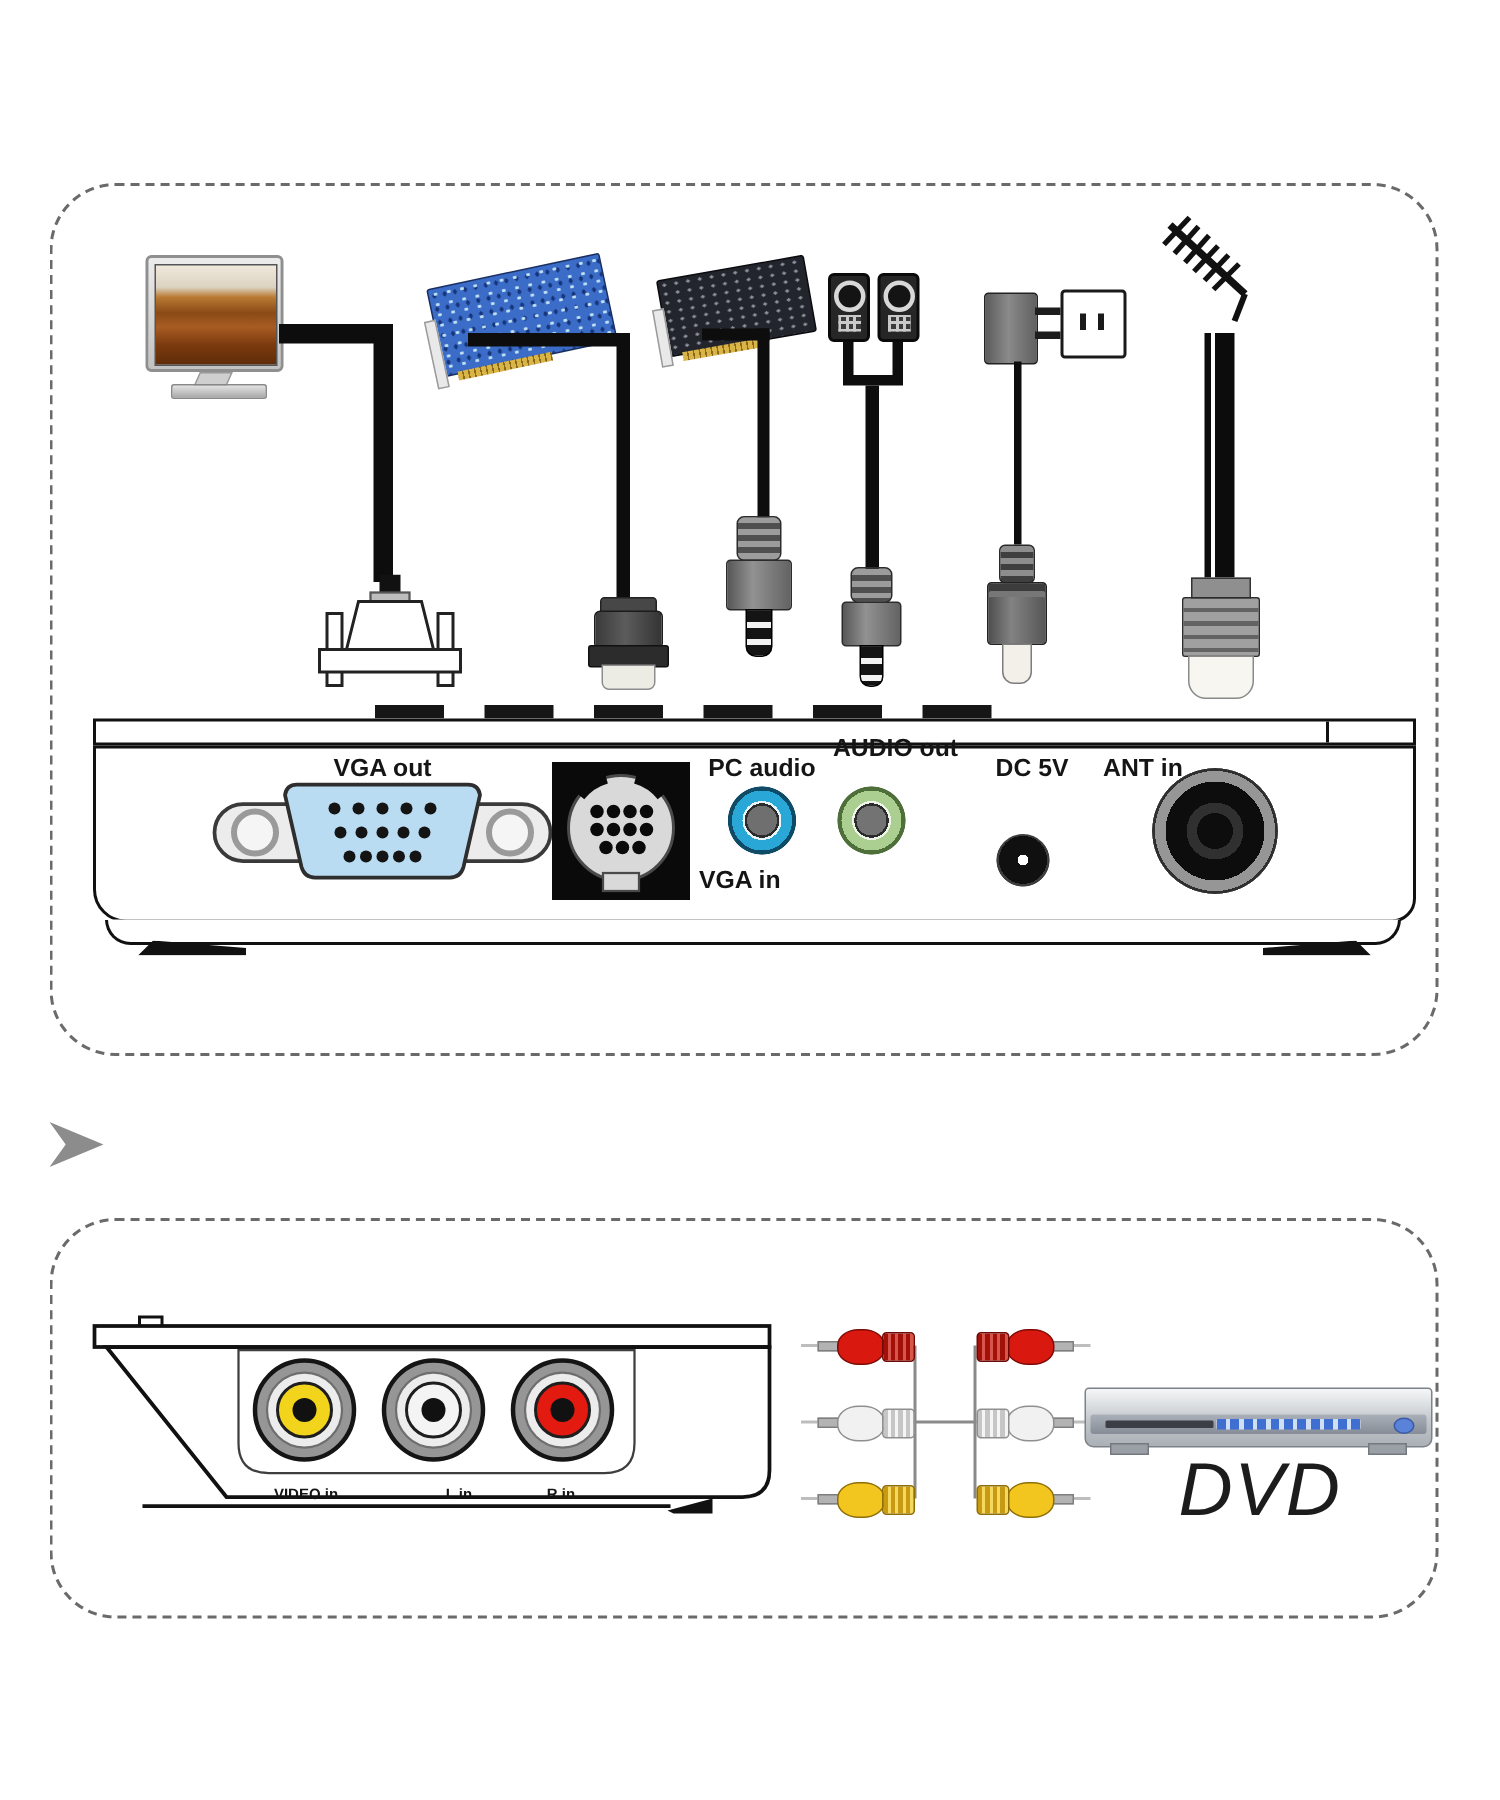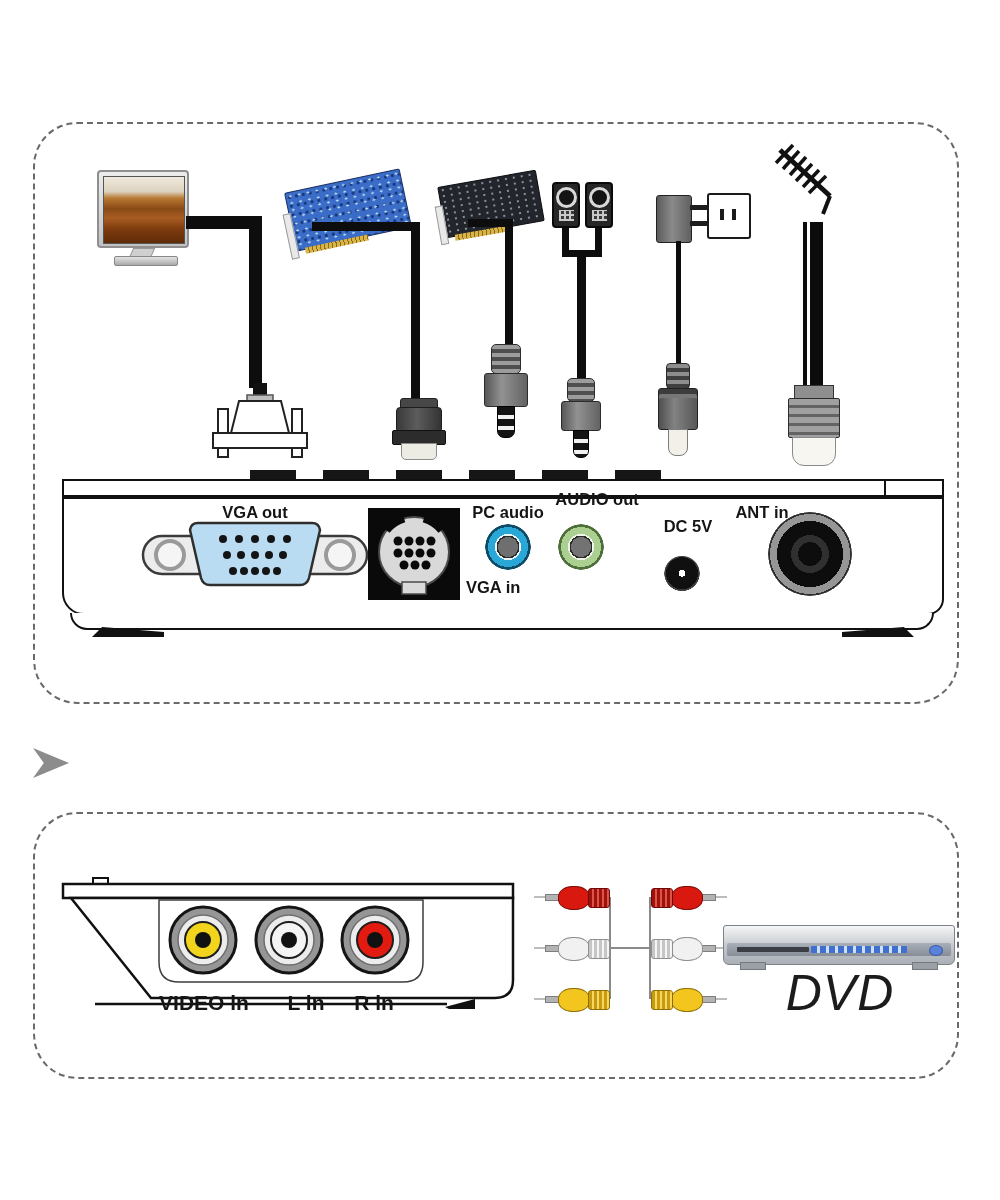"DC 5V" div.label { margin-top: 14px -> none }
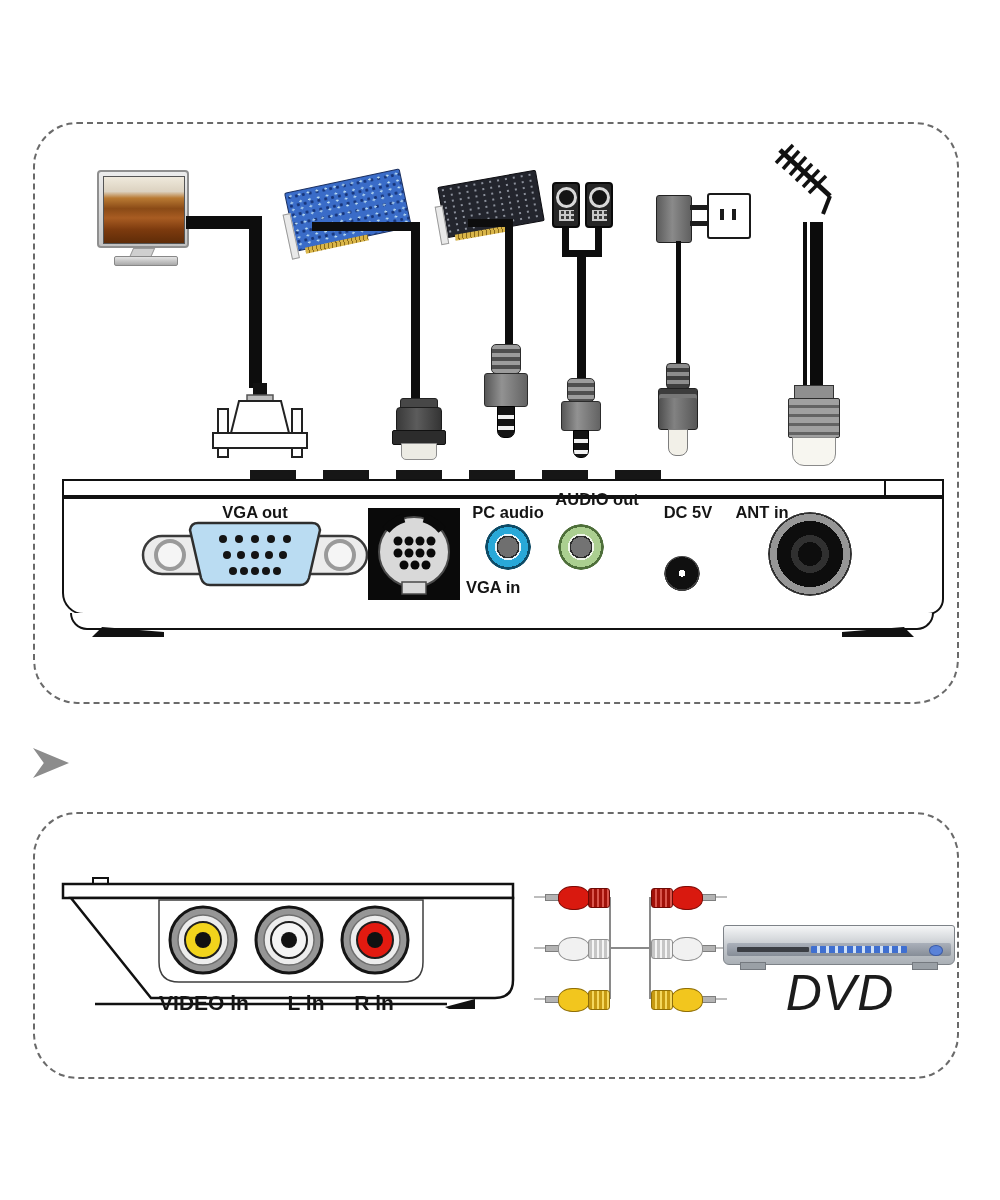"VIDEO in" .label.sm { font-size: 21px -> 10px }
